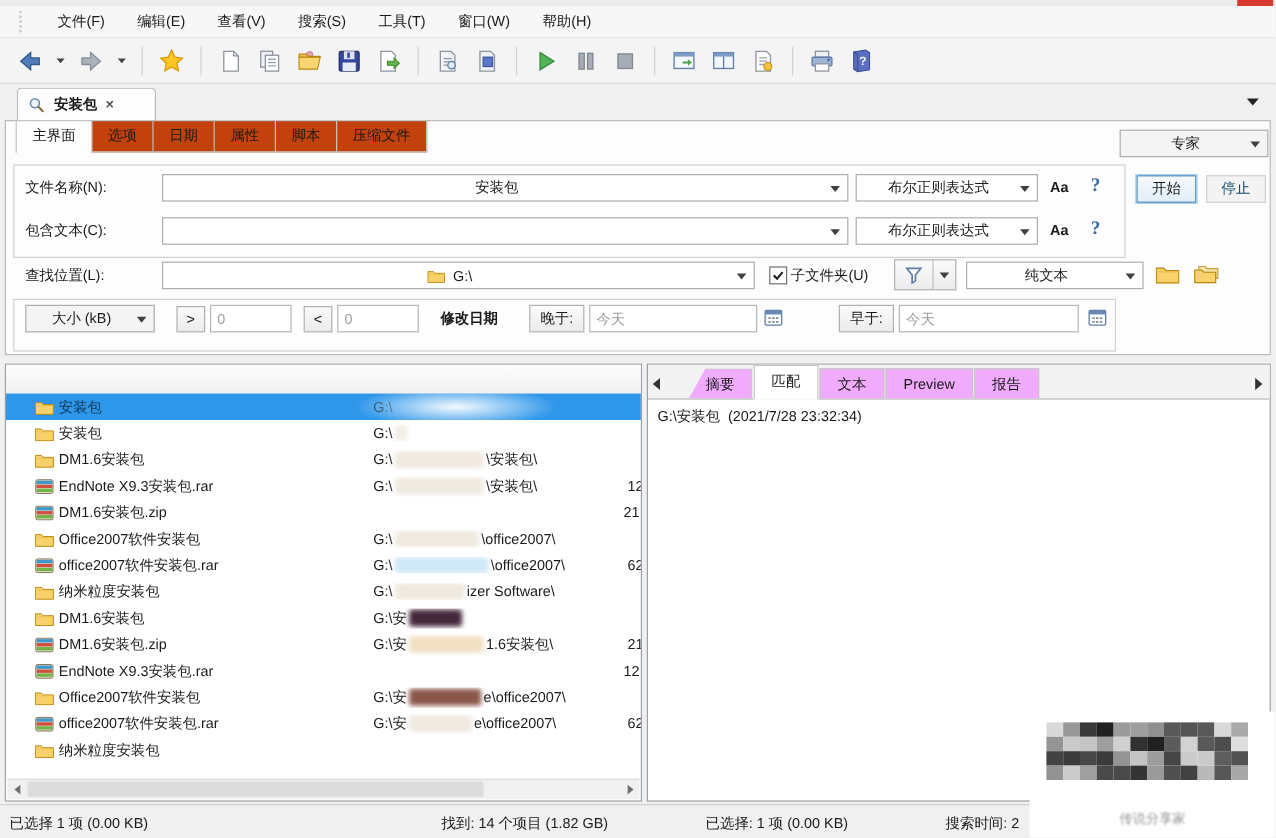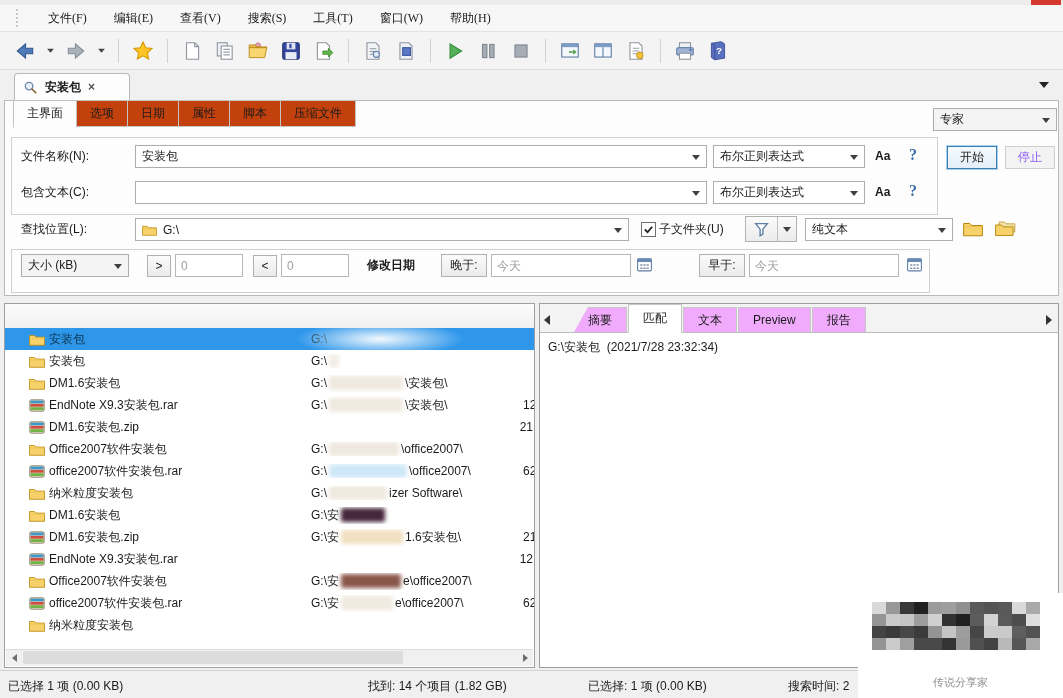"文件(F)" .menu-item { font-family: Liberation Serif, serif -> none }
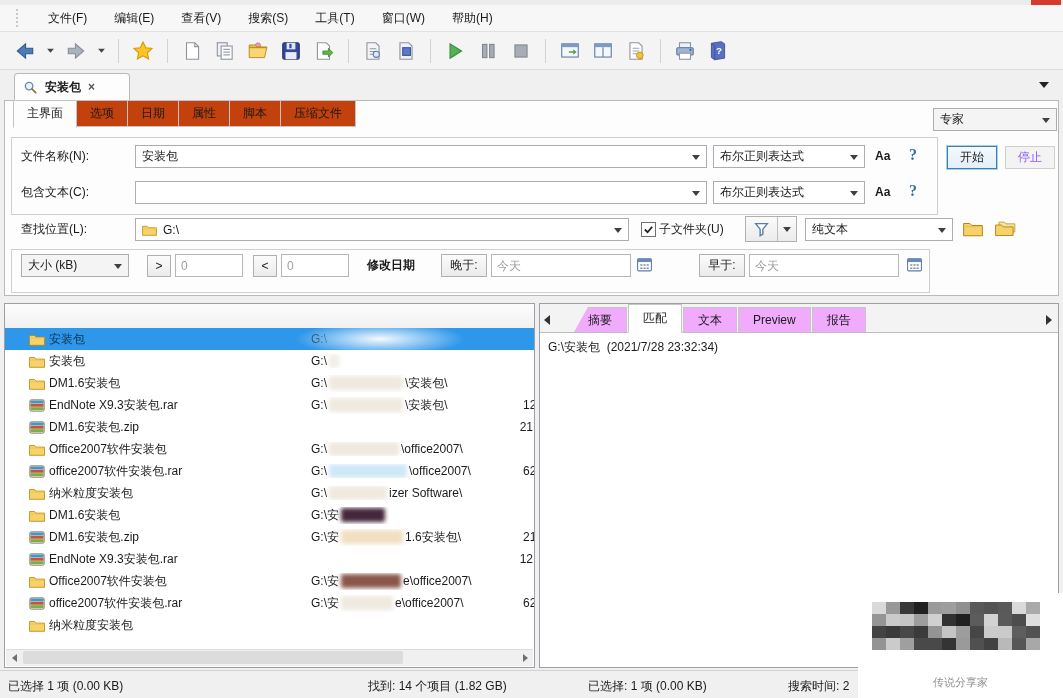"专家" .combo { justify-content: none -> center }
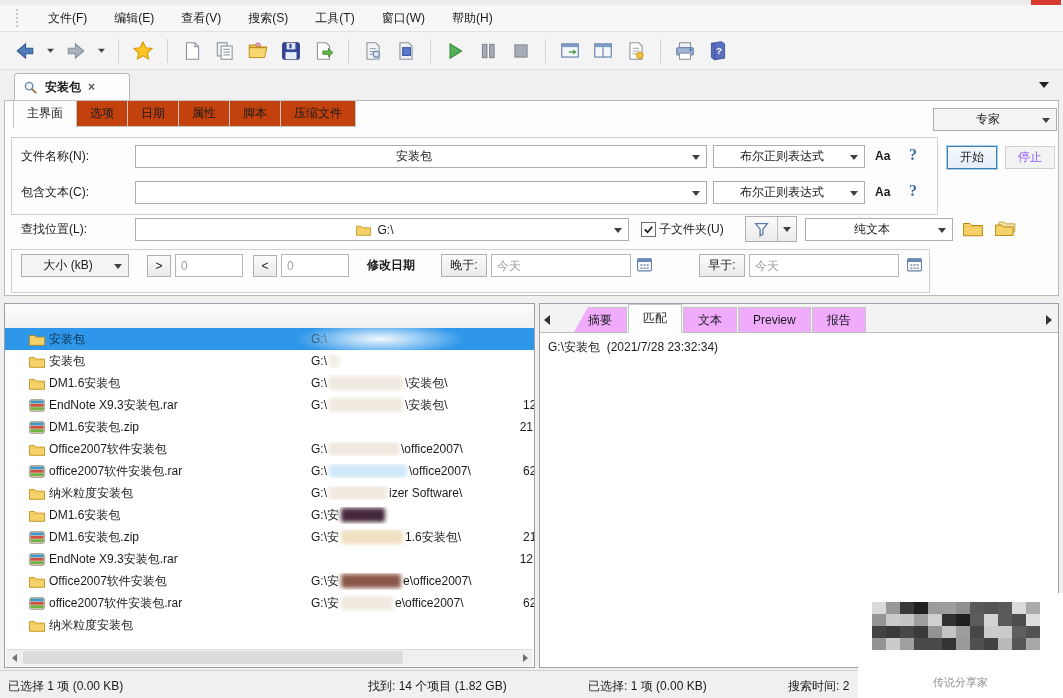"停止" .btn.disabled { color: #8b5cf6 -> #0c4a6e }
